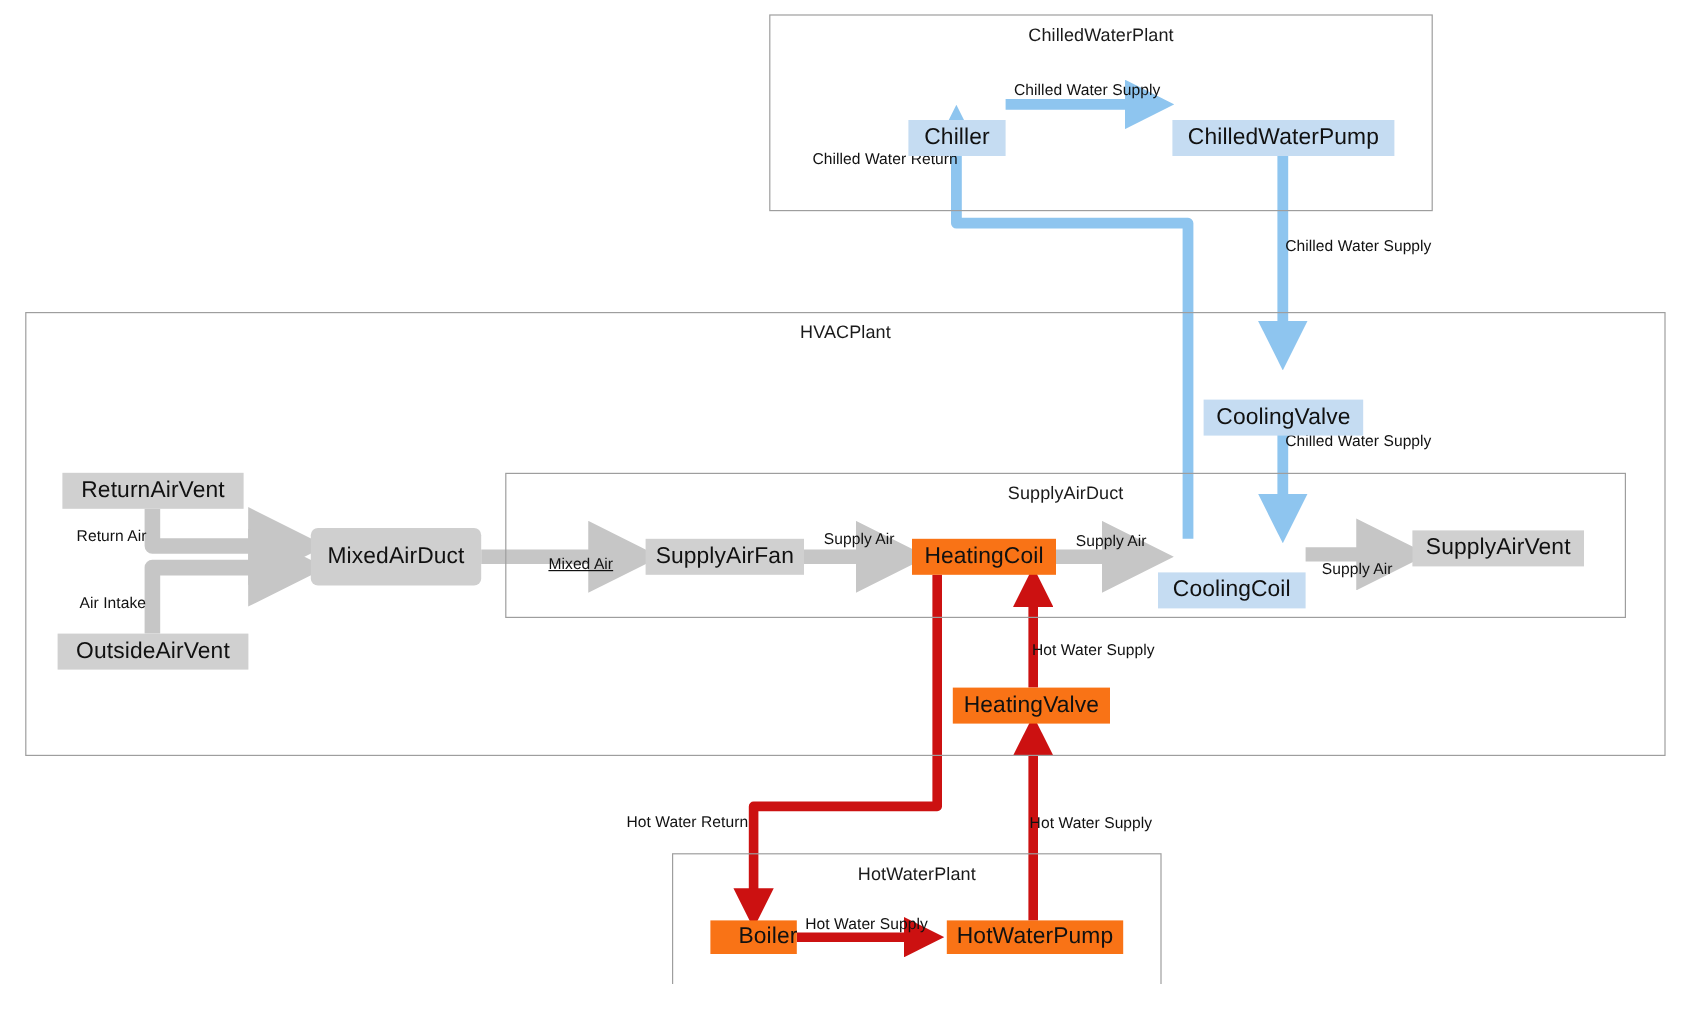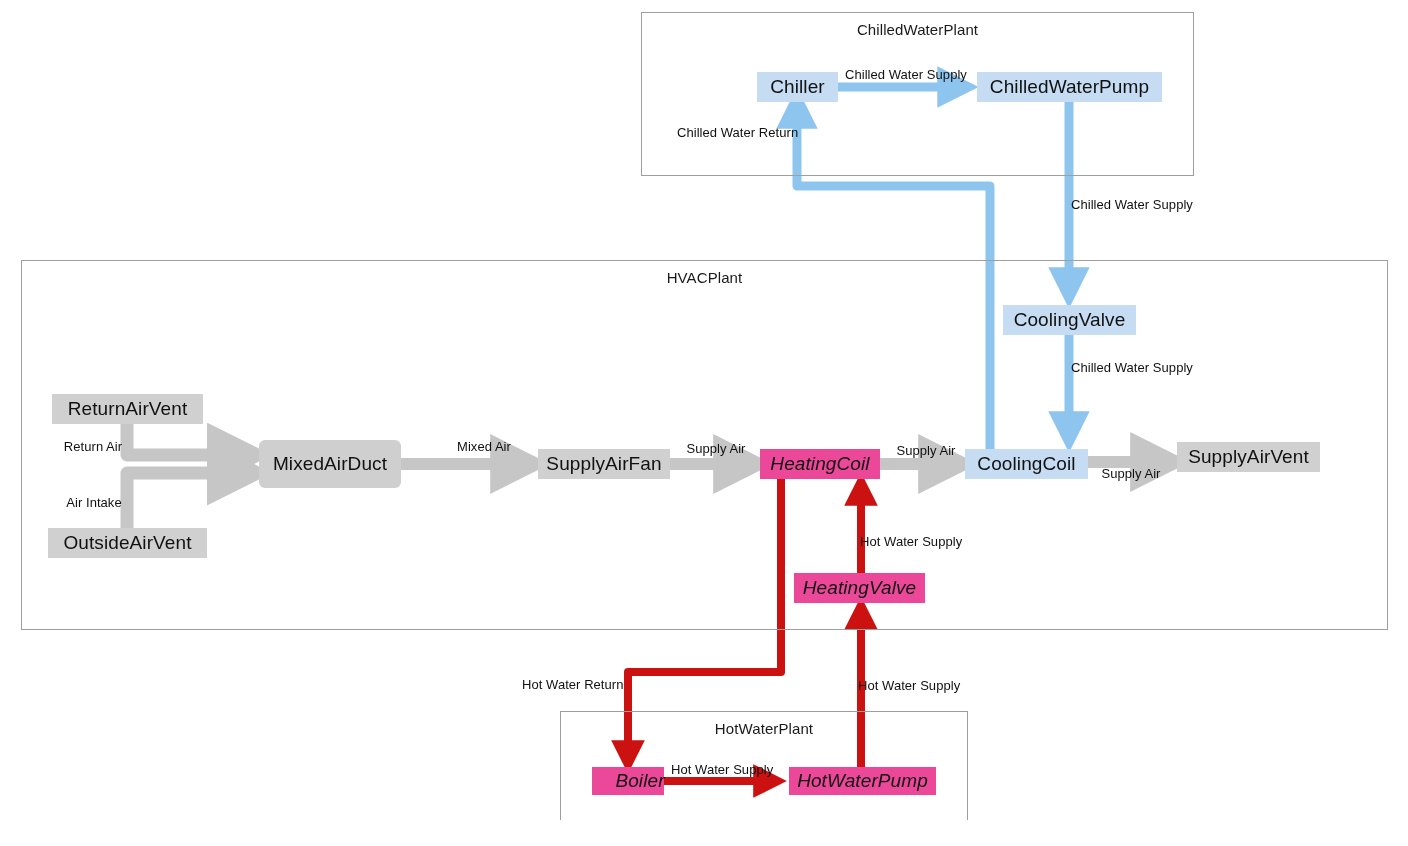"Chiller" .node.blue { margin-top: none -> 28px }
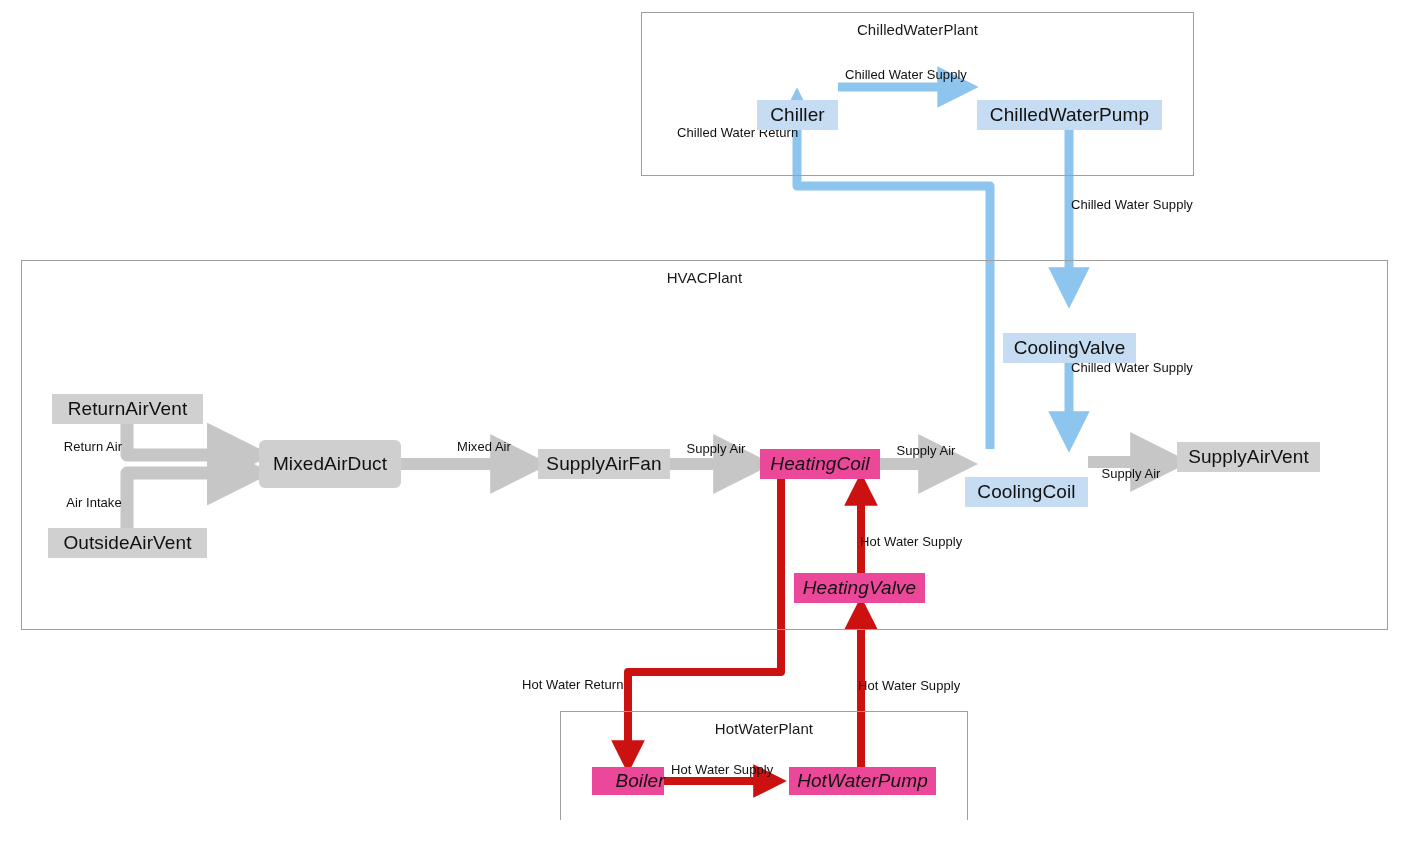"SupplyAirDuct" div.container { html: none -> <div> <div>SupplyAirDuct</div> </div> }
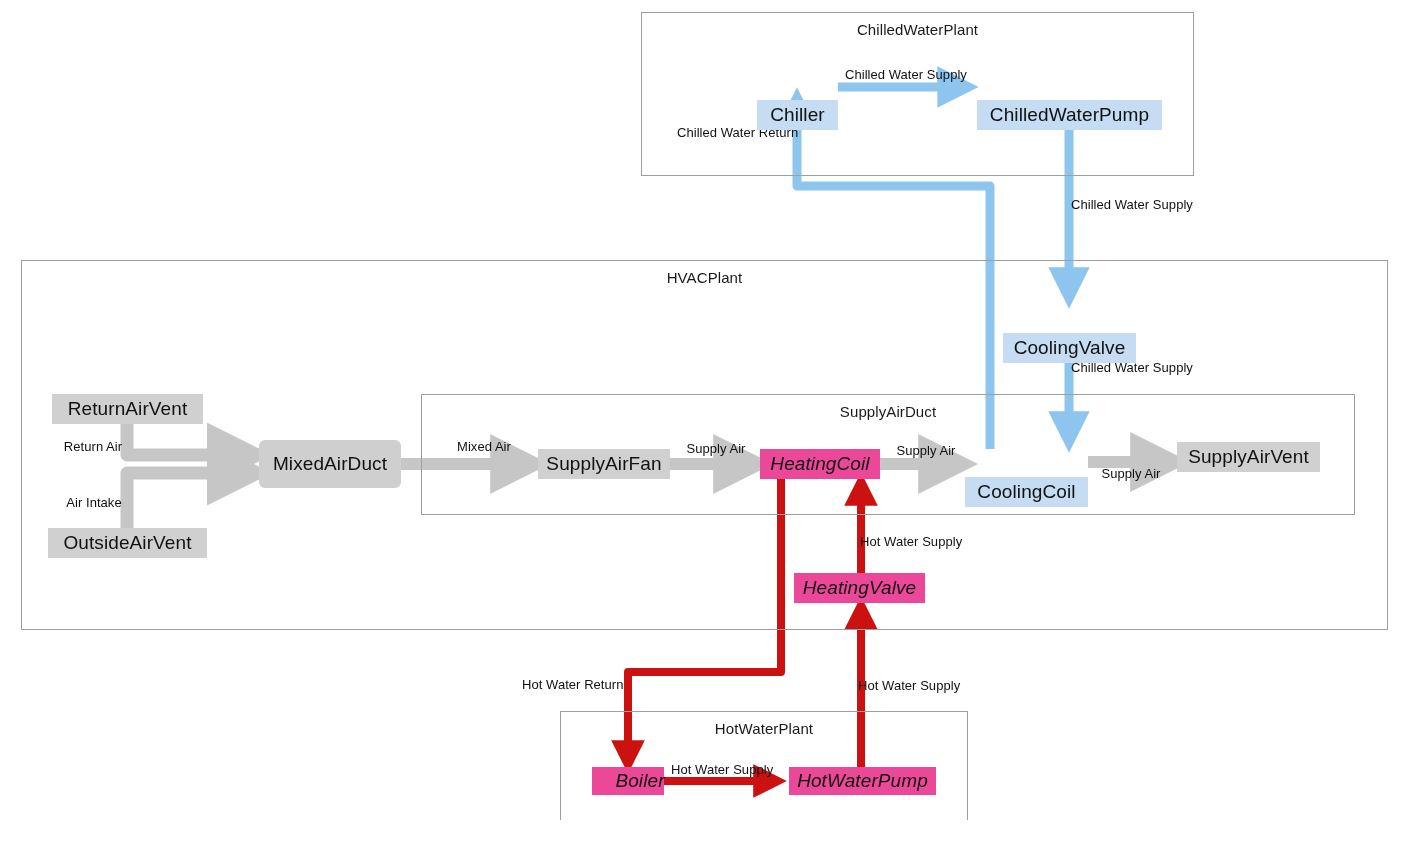"Mixed Air" div.edge-label { text-decoration: none -> underline; top: 439px -> 462px }
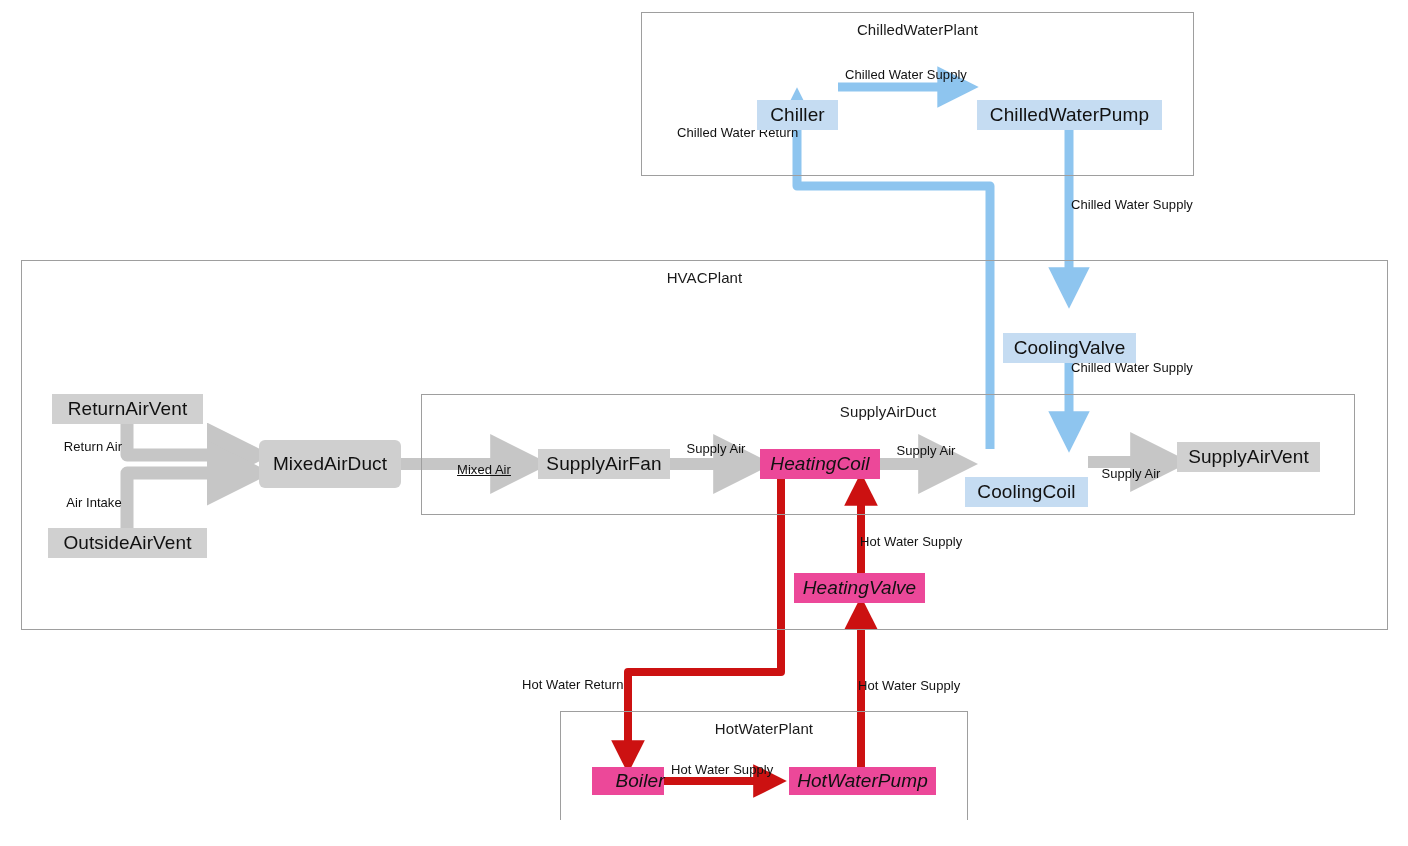"HeatingCoil" .node.pink { background: #ec4899 -> #f97316; font-style: italic -> none }
